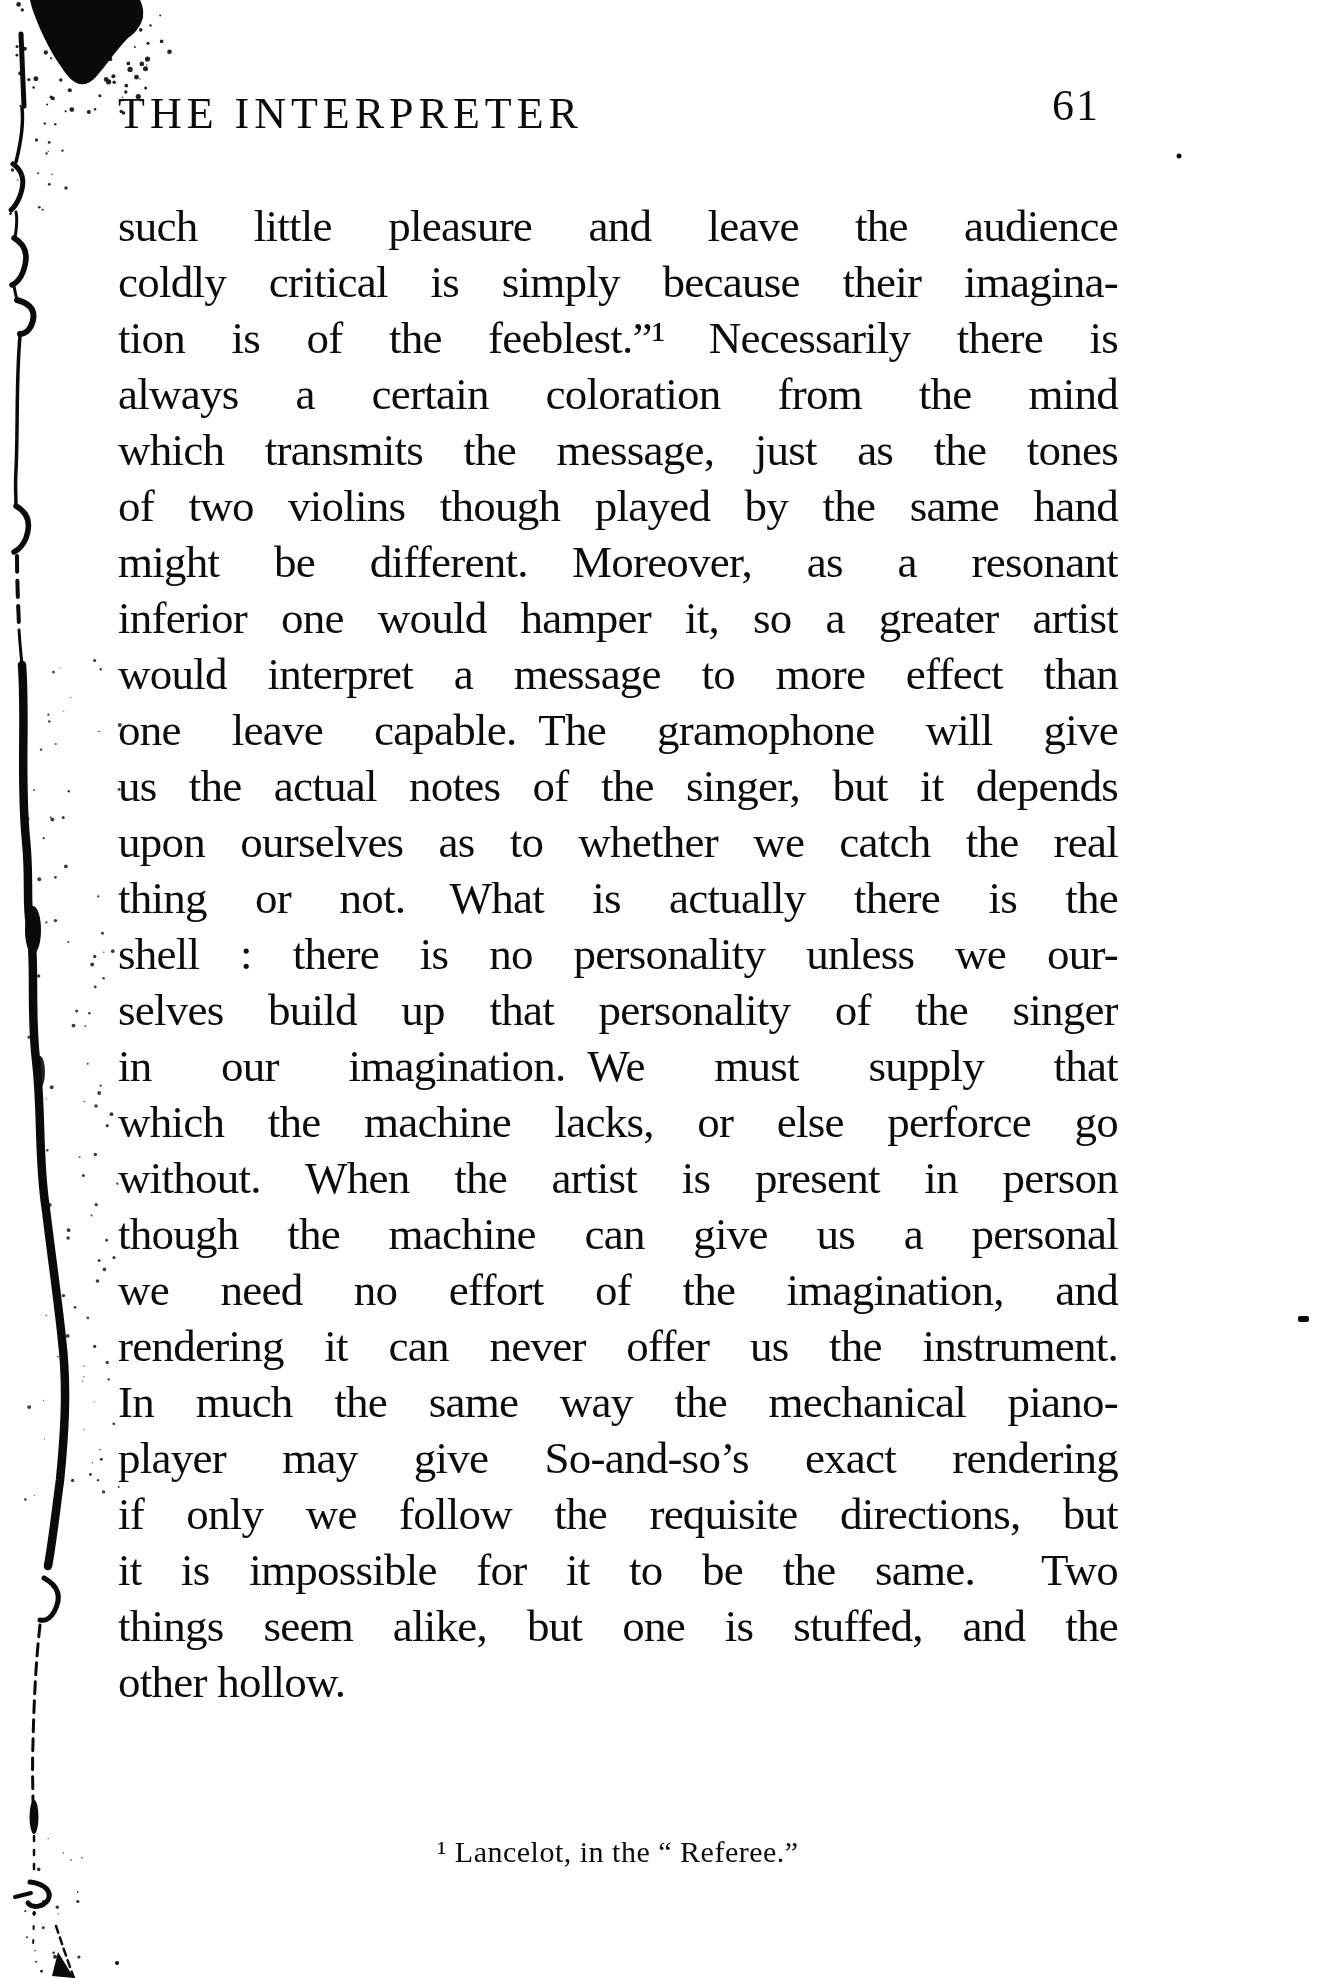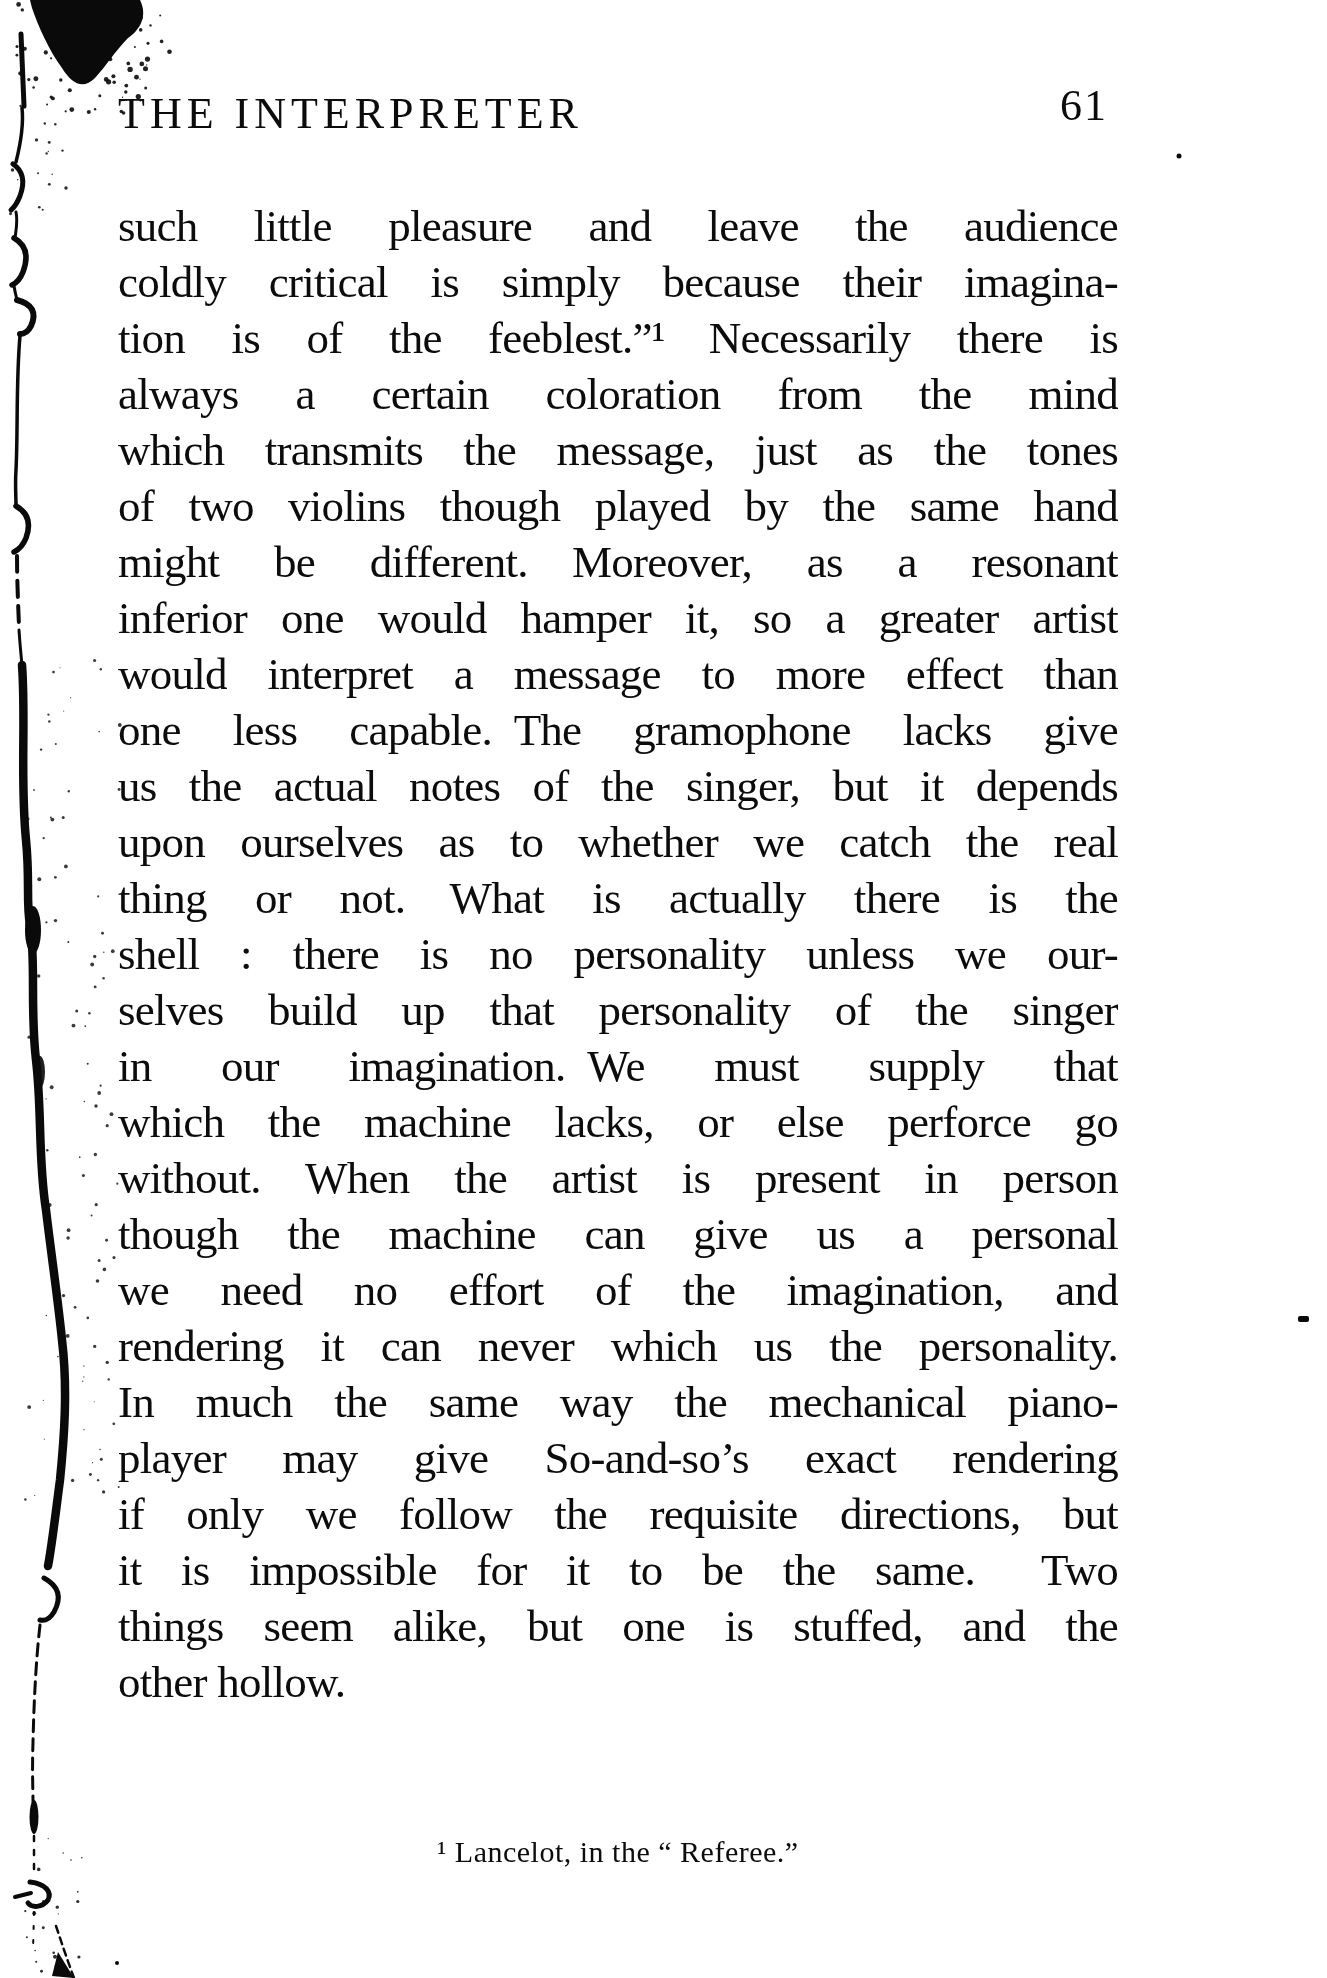"61" .page-number { right: 10px -> 18px }
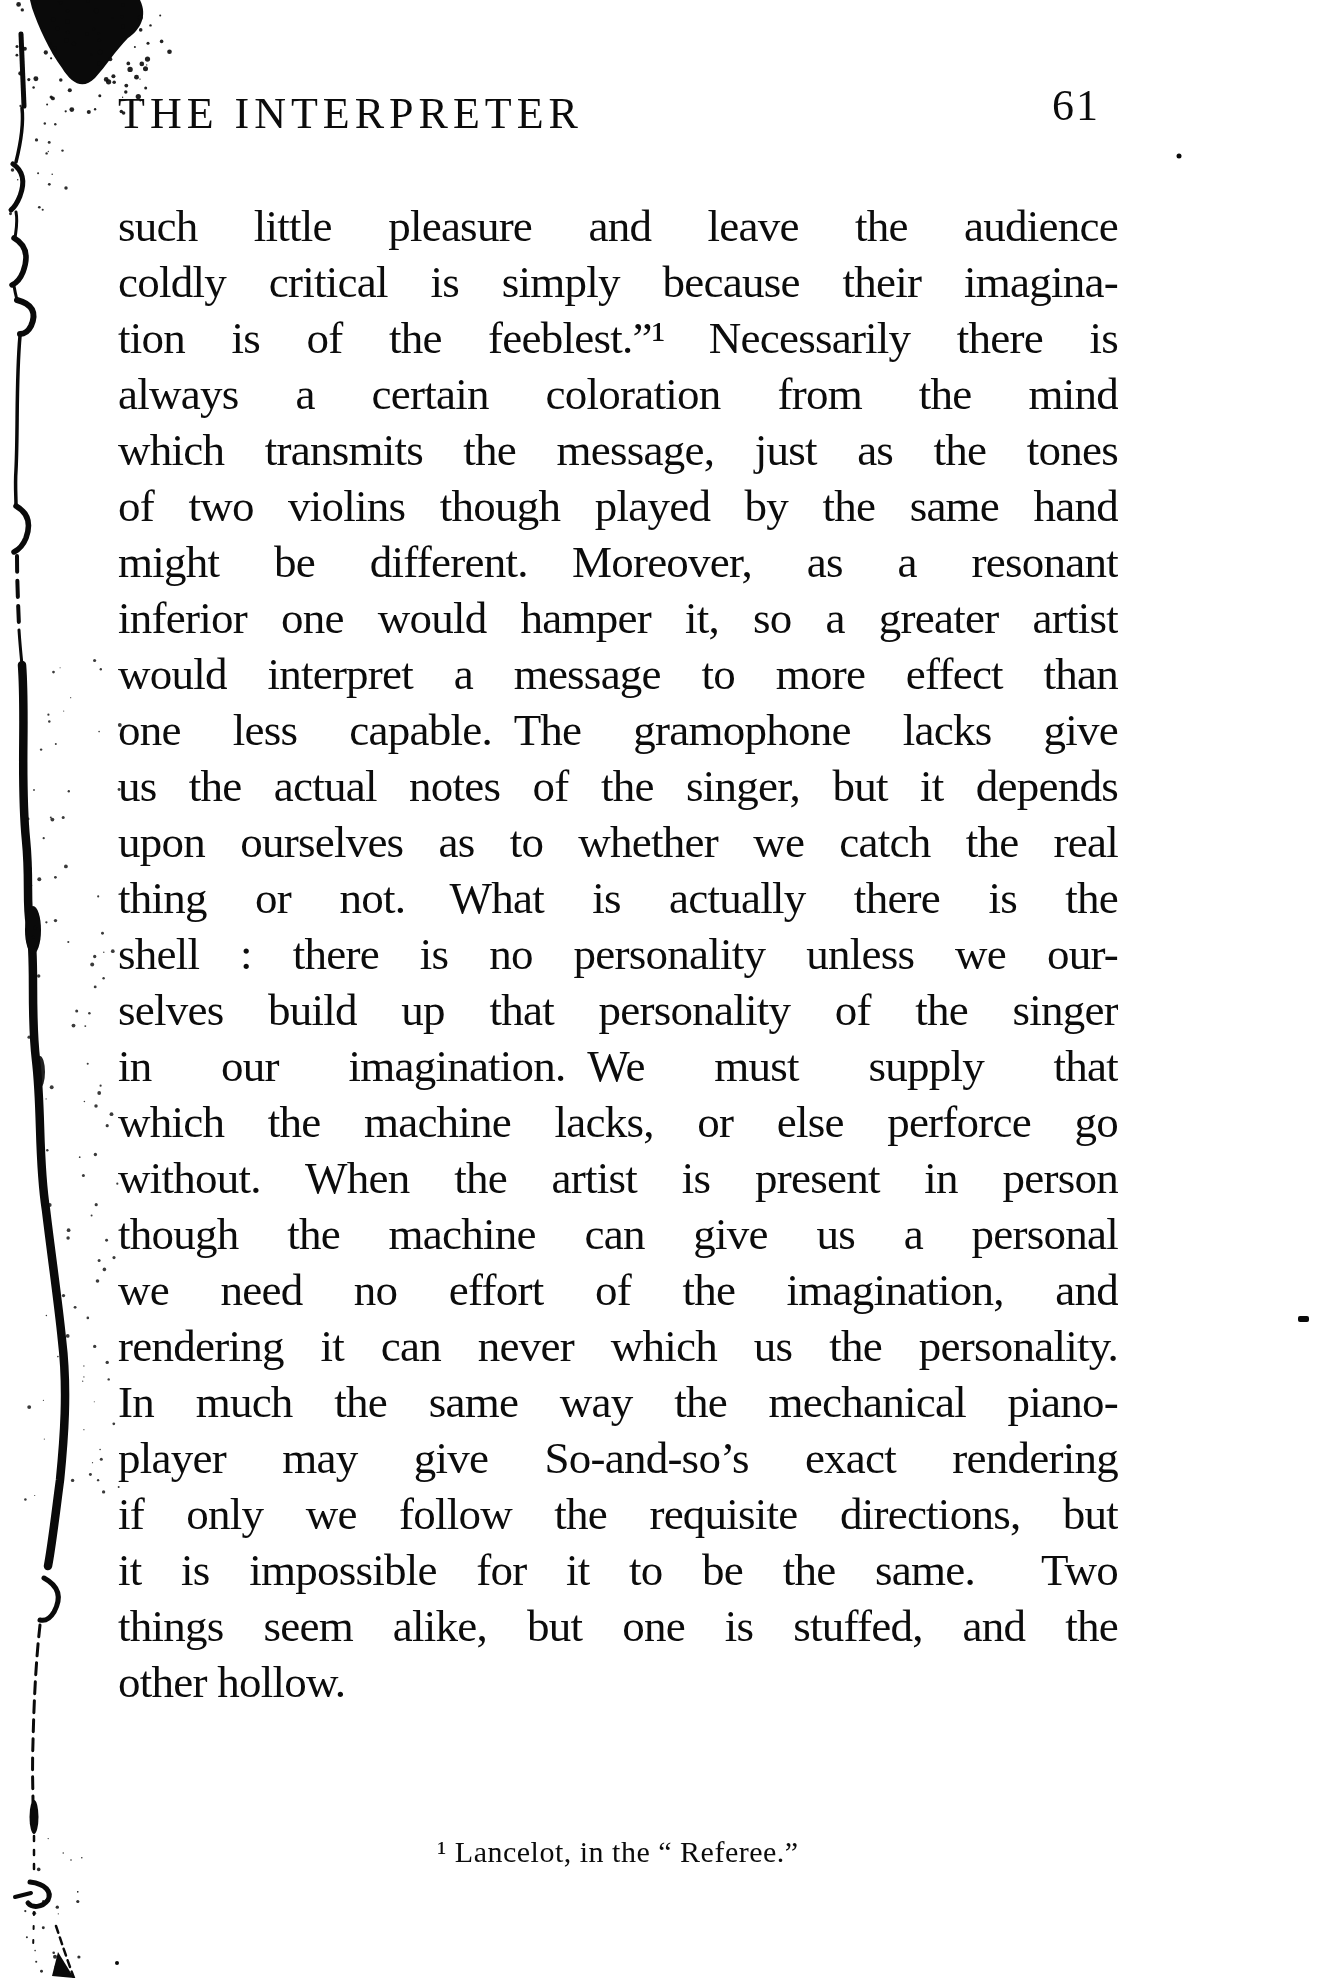"one less capable. The gramophone" div.line { text: less capable. The gramophone lacks -> leave capable. The gramophone will }
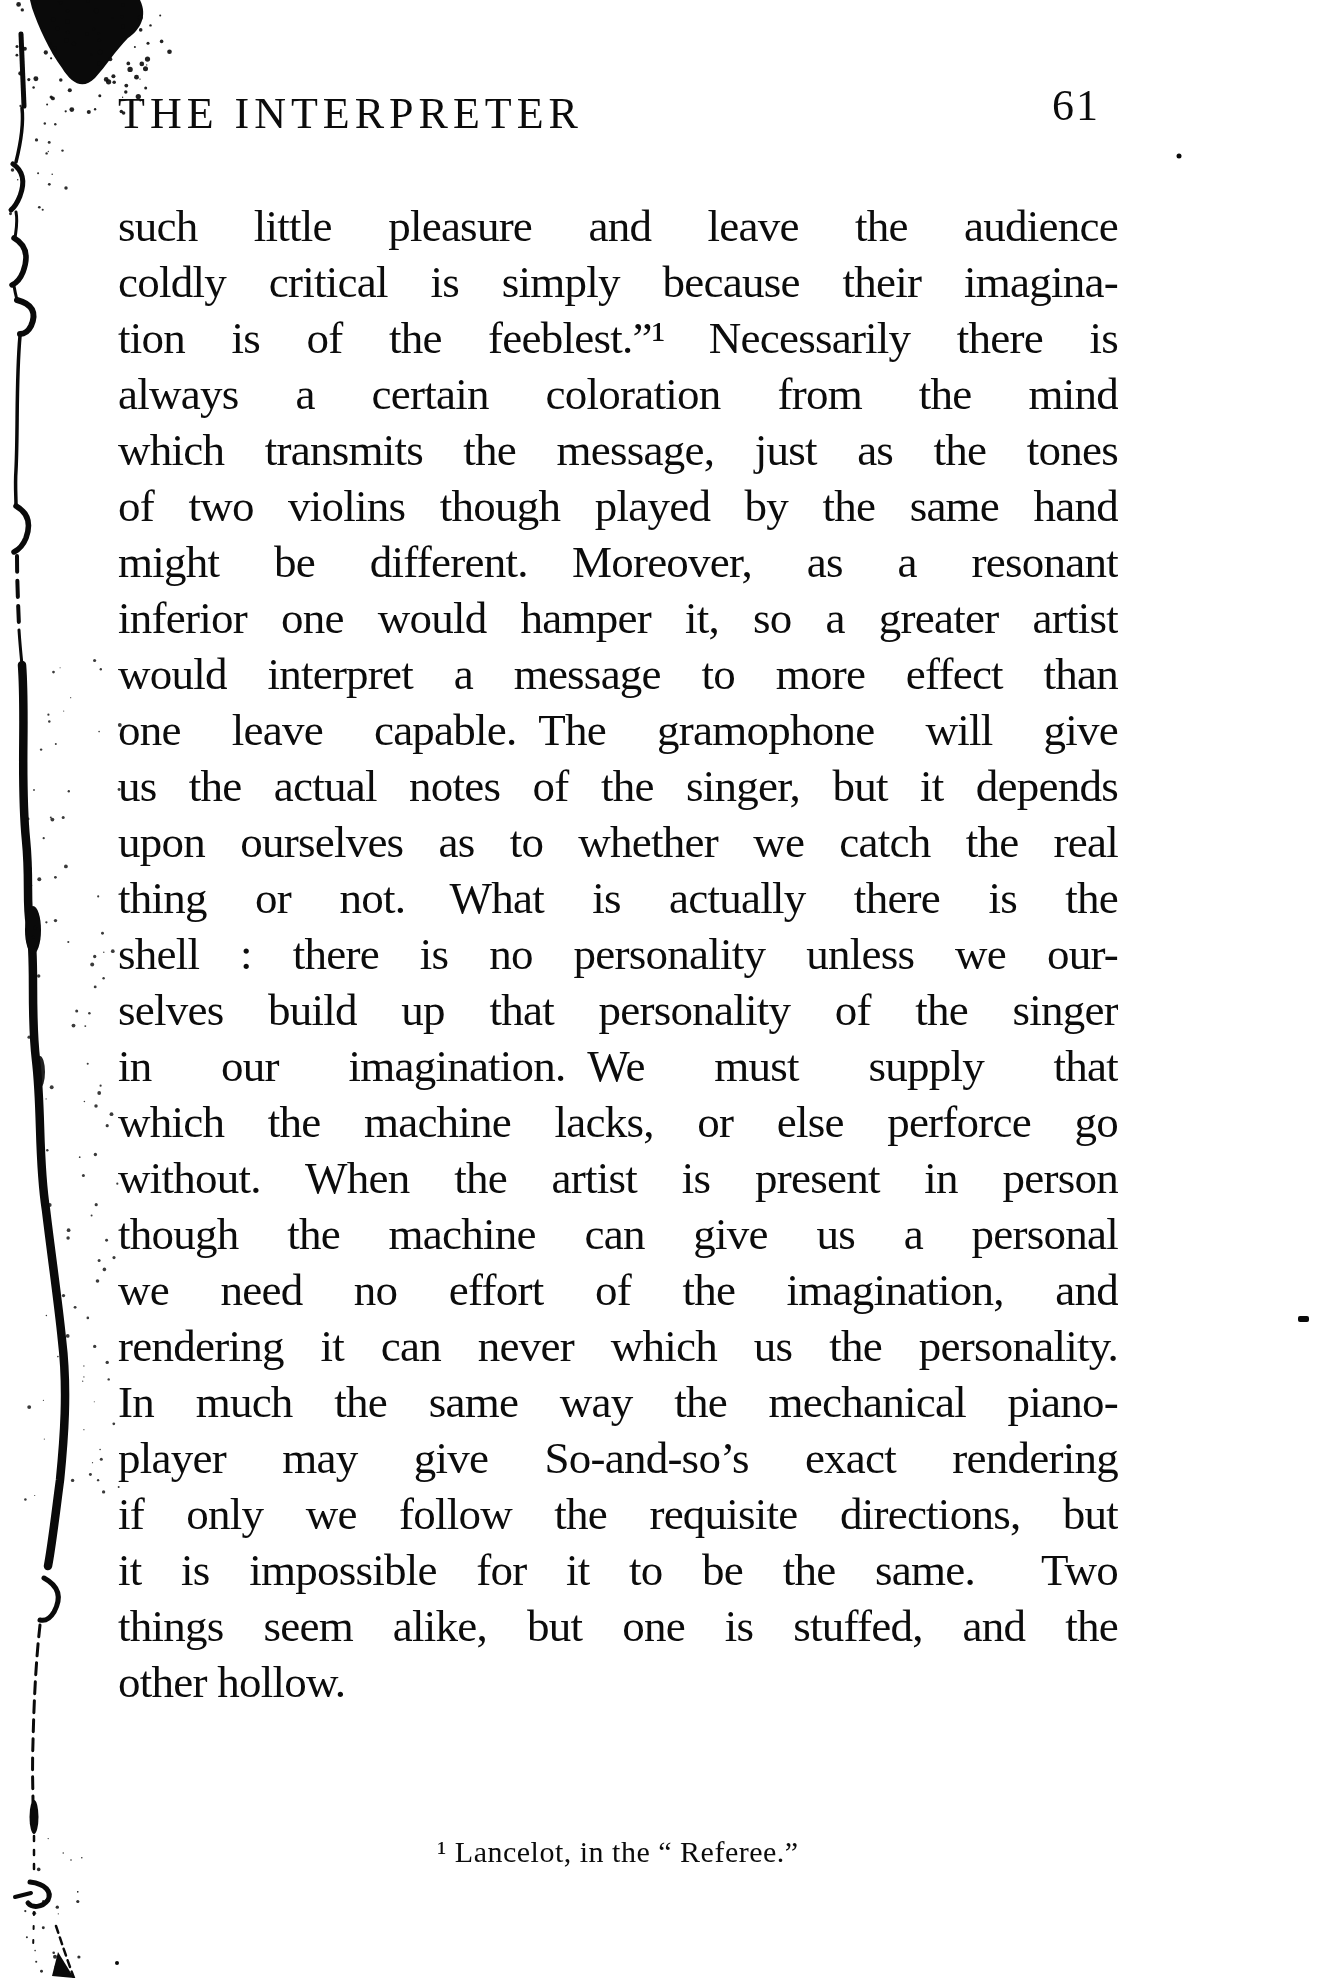"rendering it can never which" div.line { text: which us the personality -> offer us the instrument }
